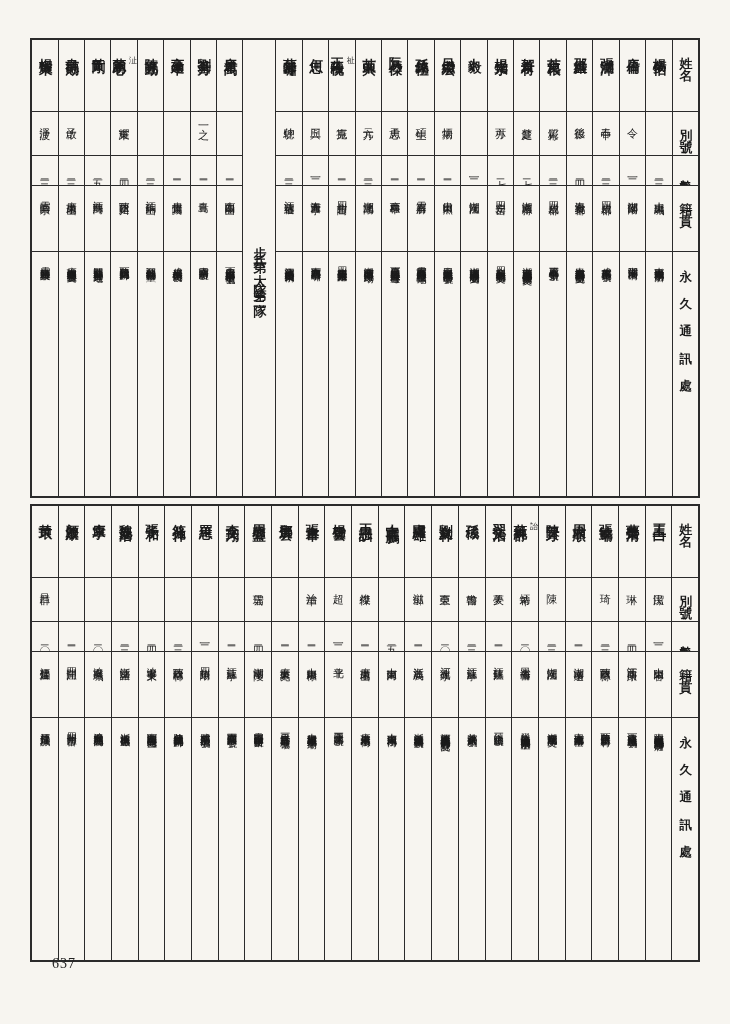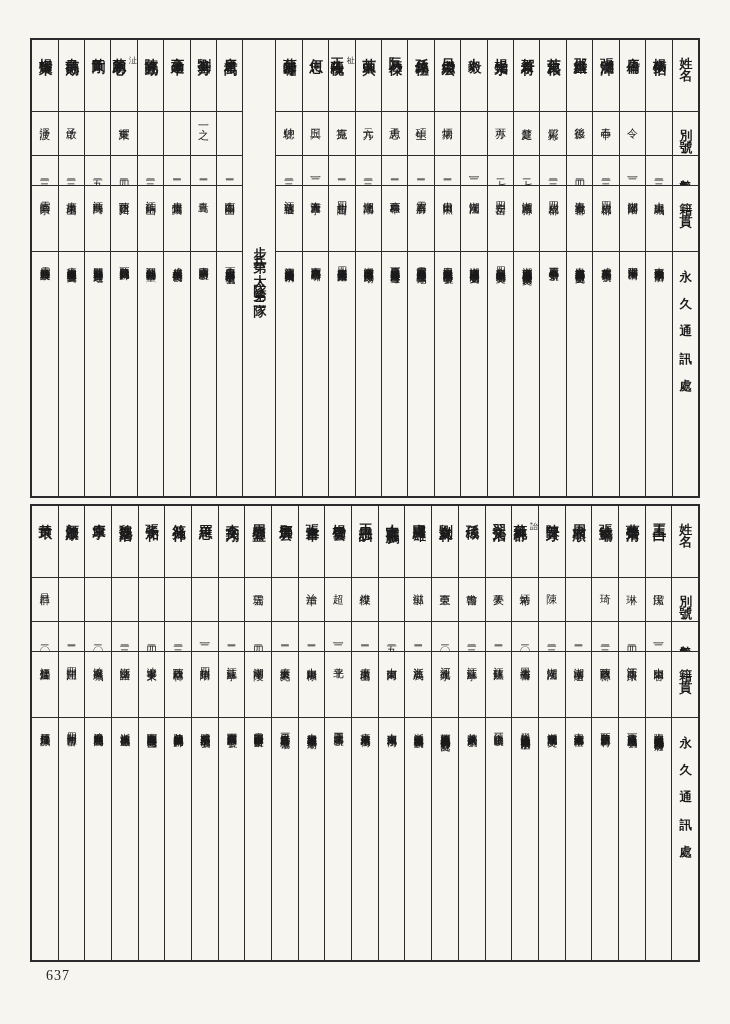"637" .page-number { left: 46px -> 52px; margin-top: 12px -> none }
